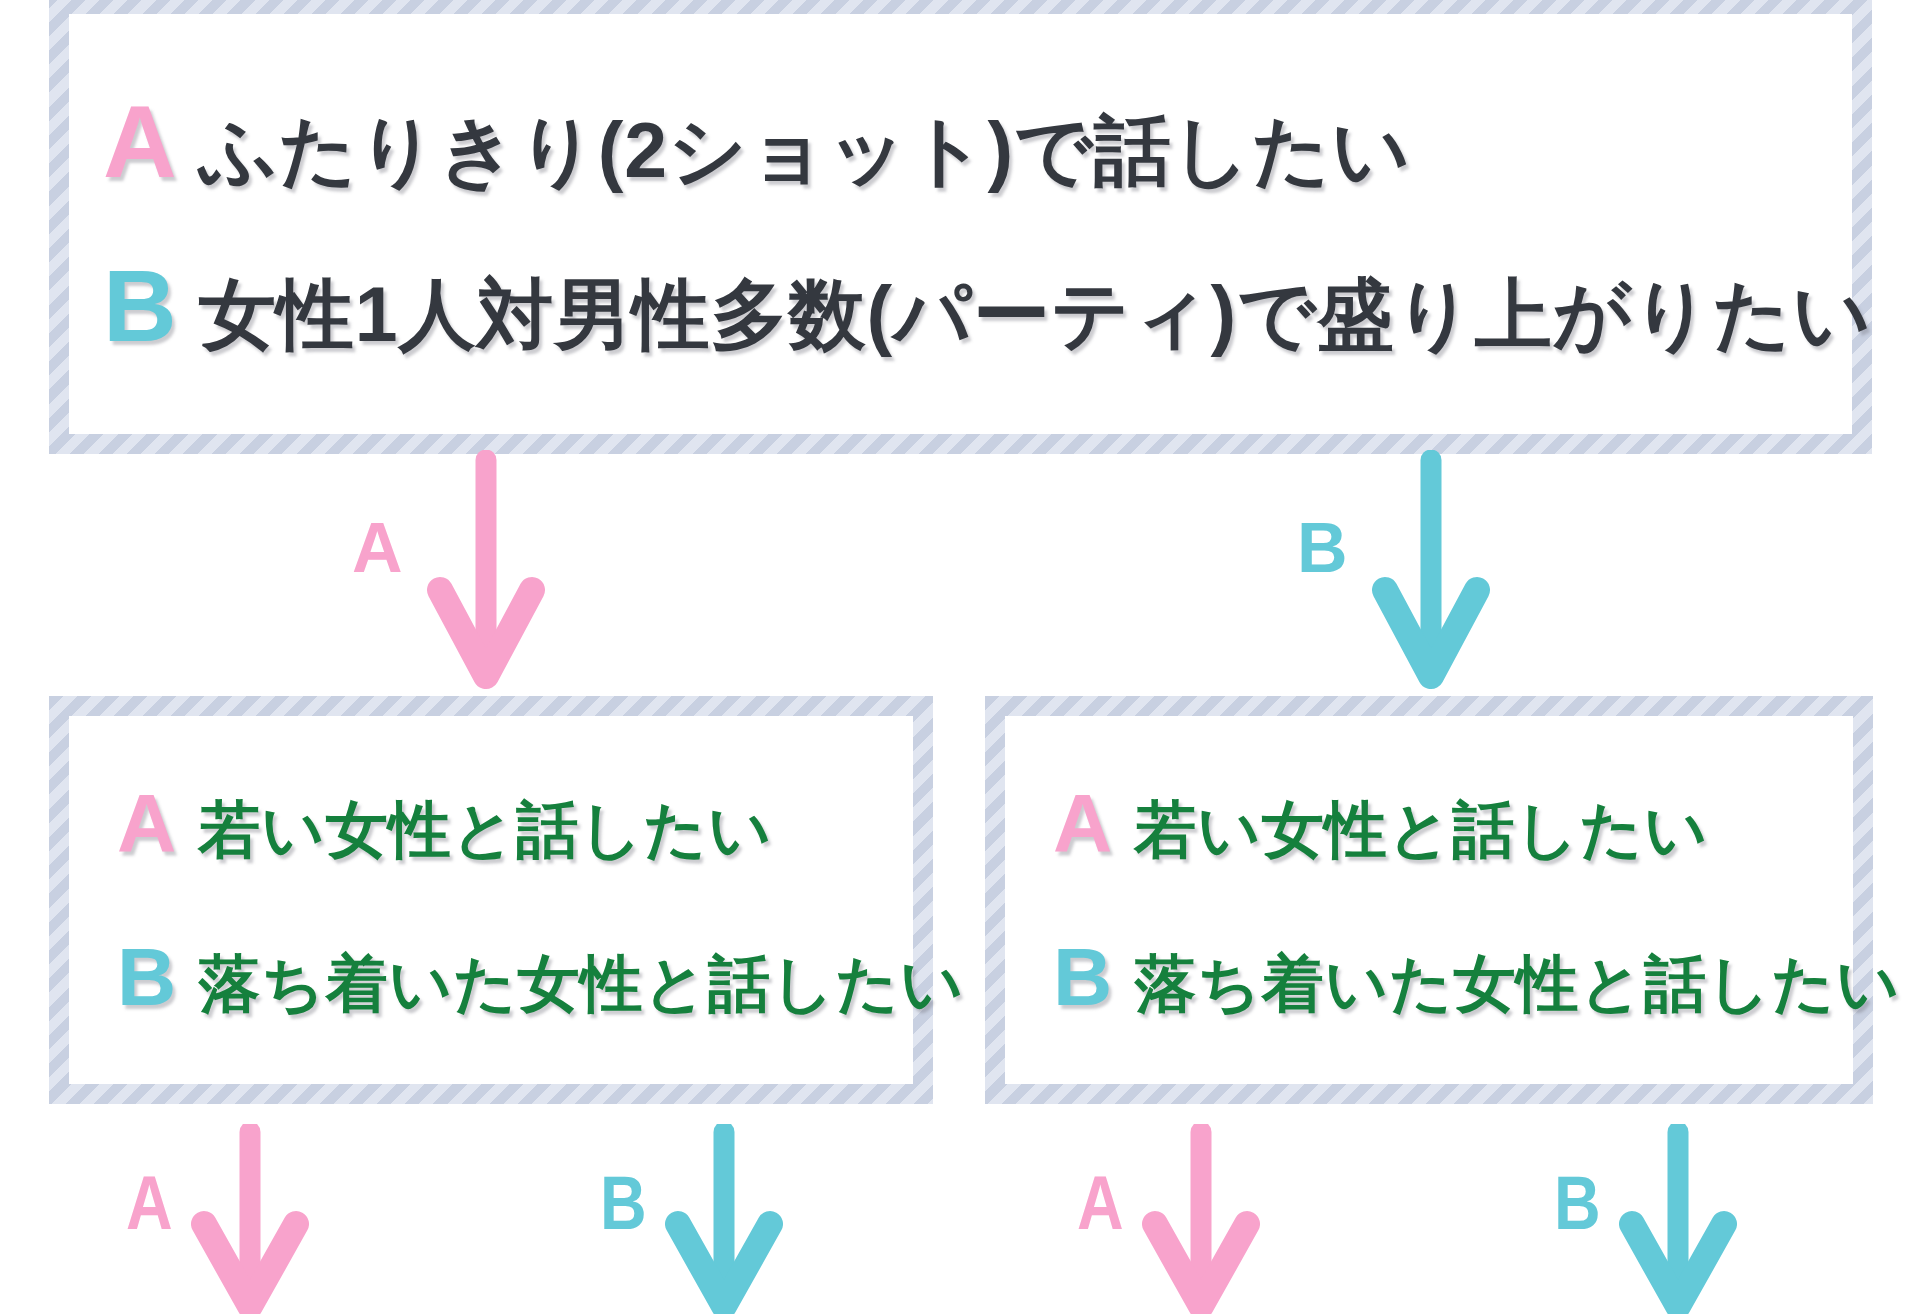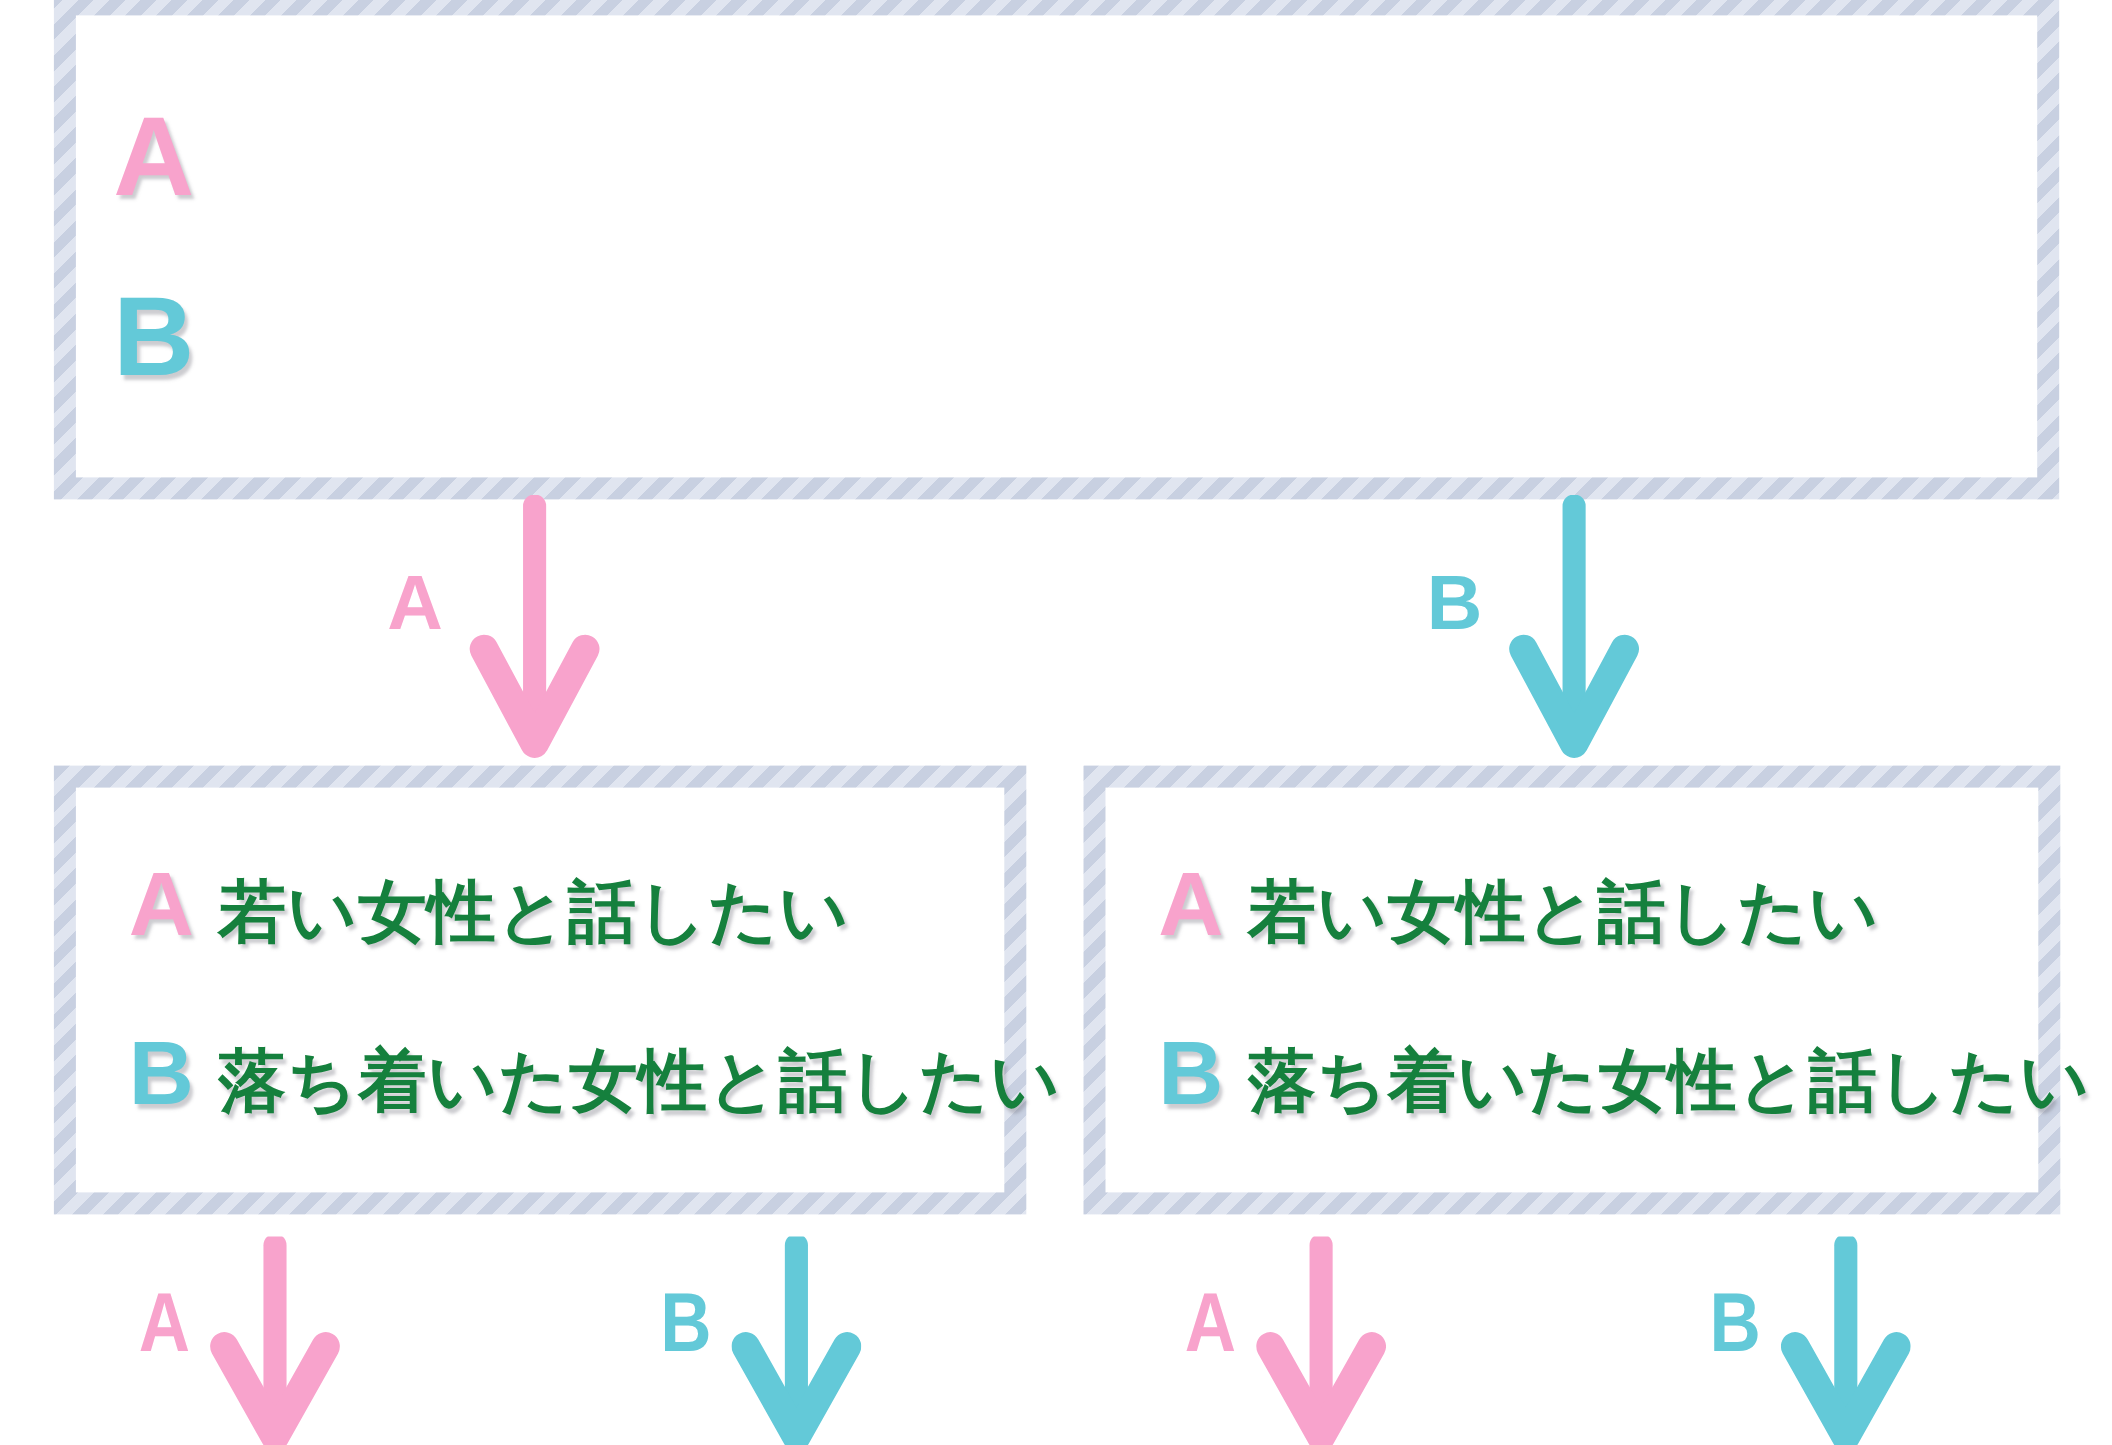"ふたりきり(2ショット)で話したい" span.opt-text { html: none -> <span>ふたりきり(2ショット)で話したい</span> }
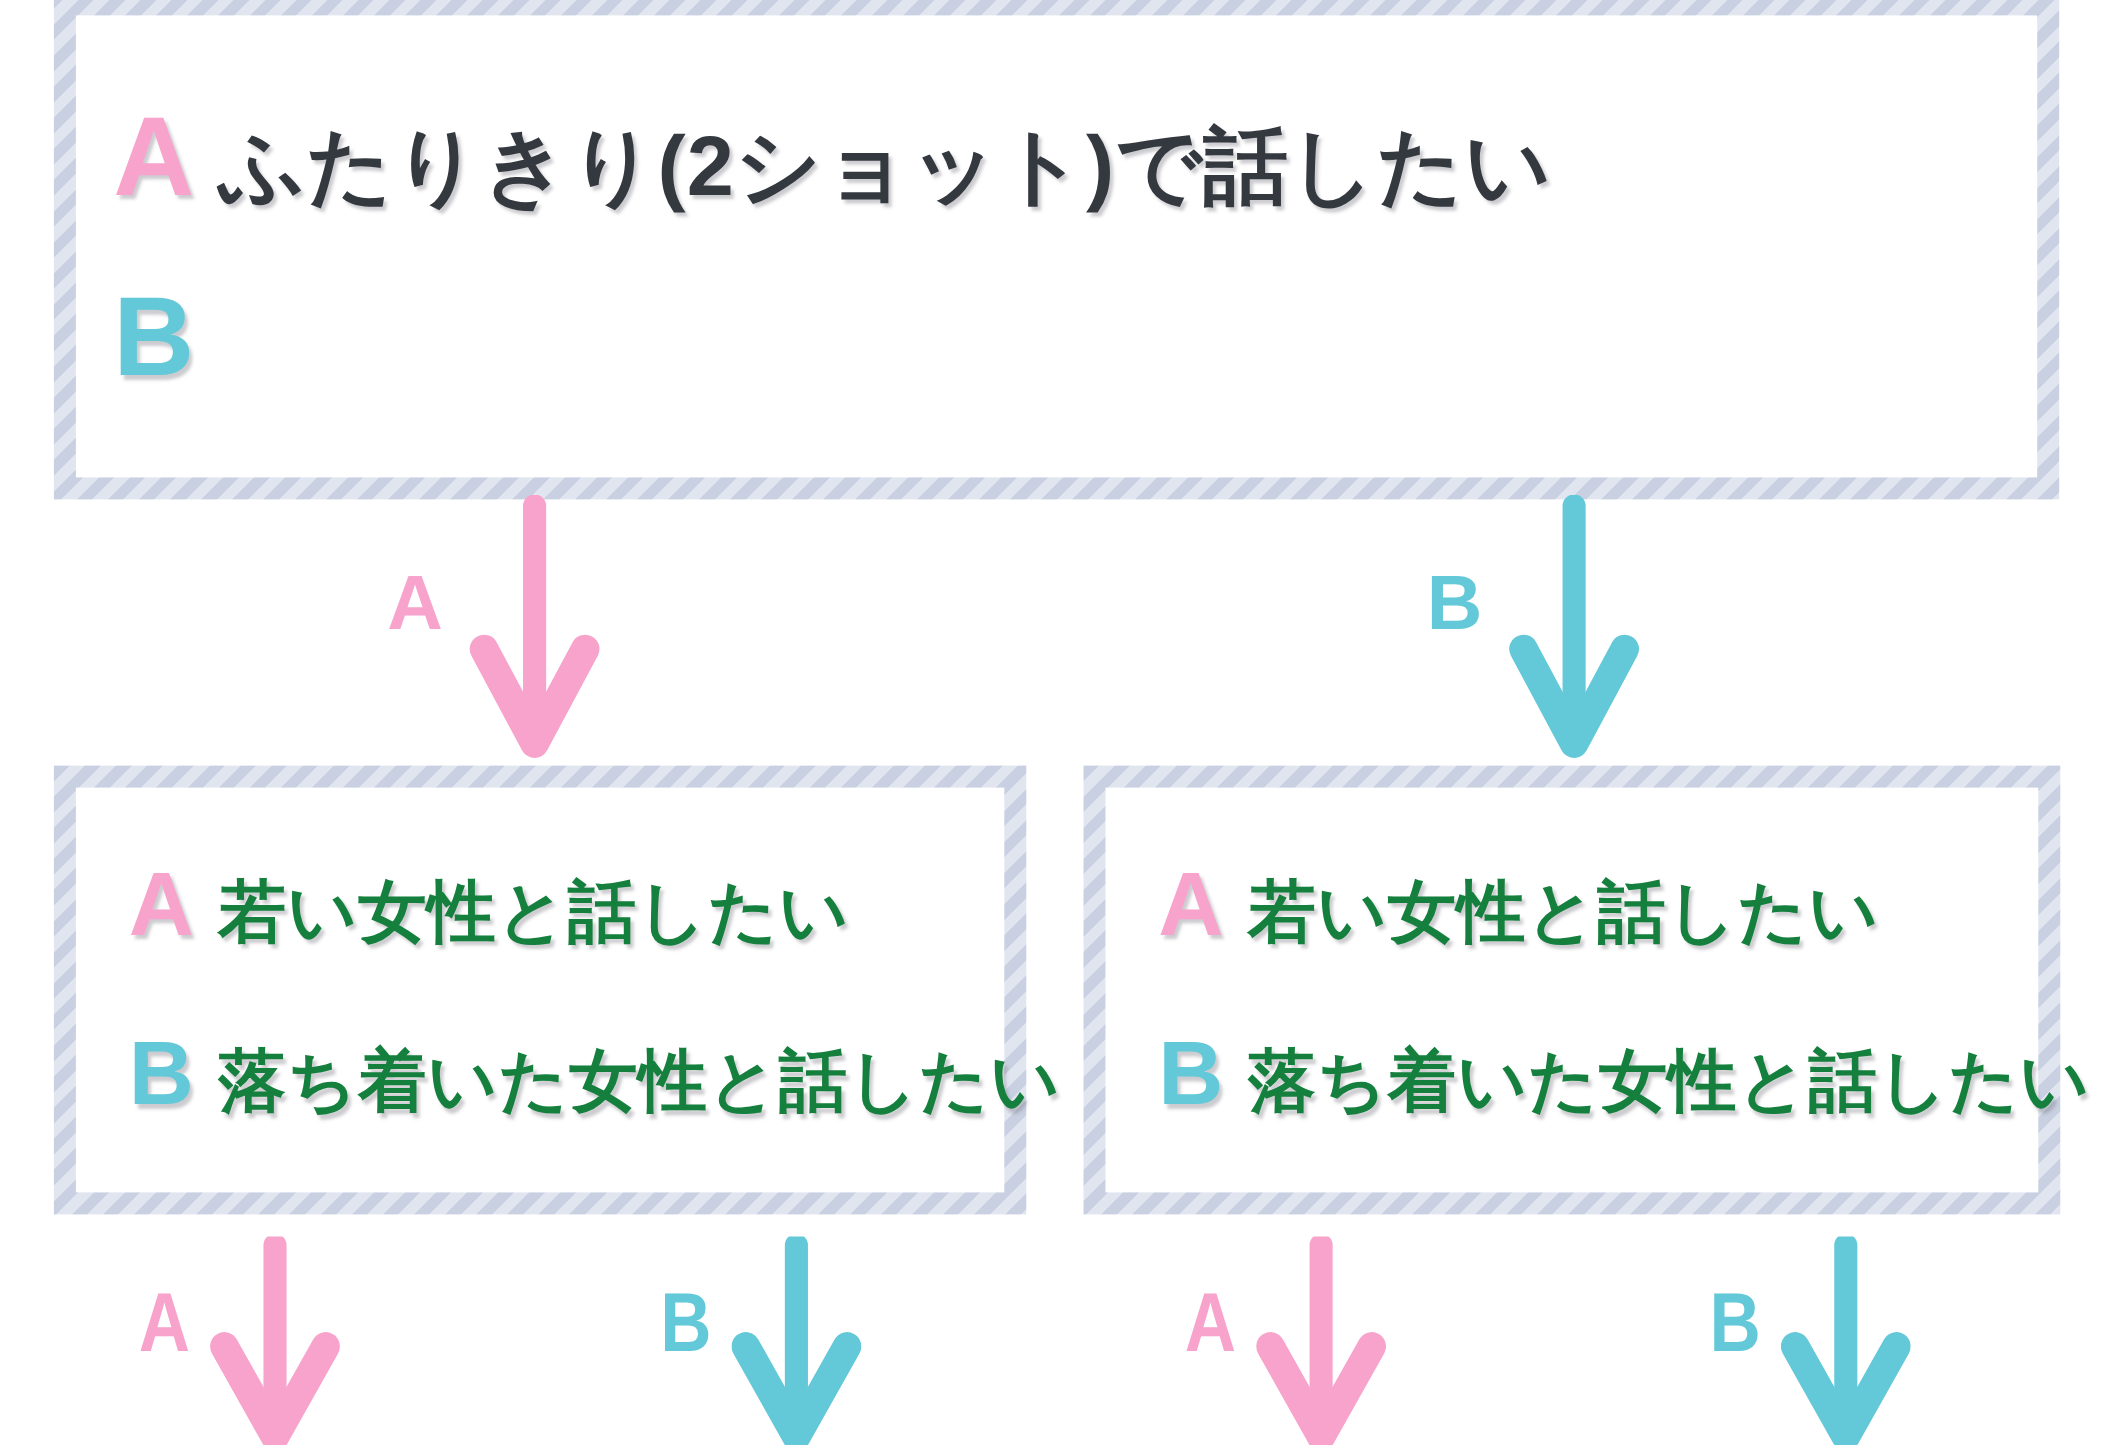"女性1人対男性多数(パーティ)で盛り上がりたい" span.opt-text { html: none -> <span>女性1人対男性多数(パーティ)で盛り上がりたい</span> }
